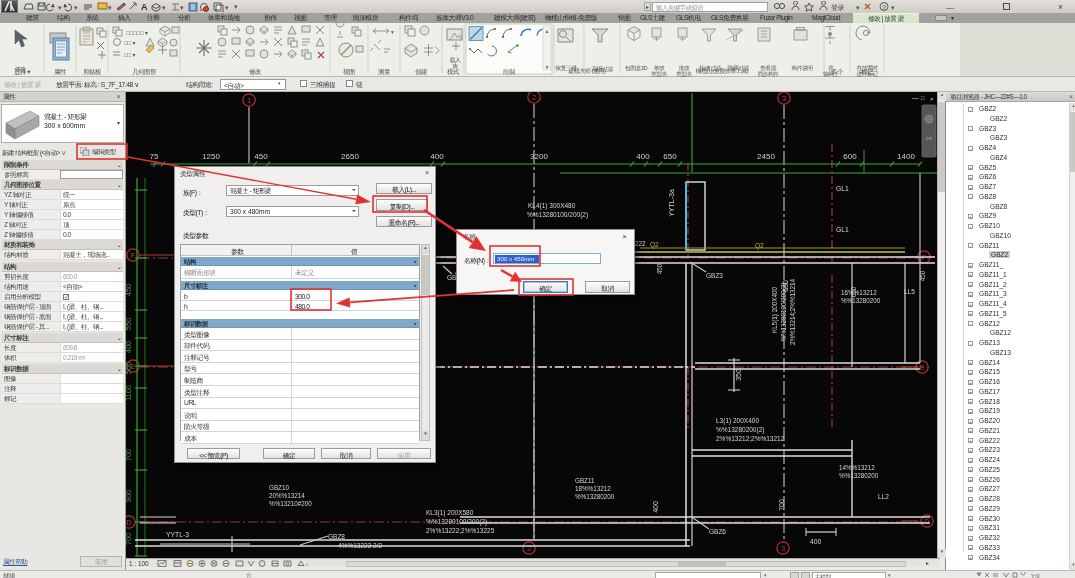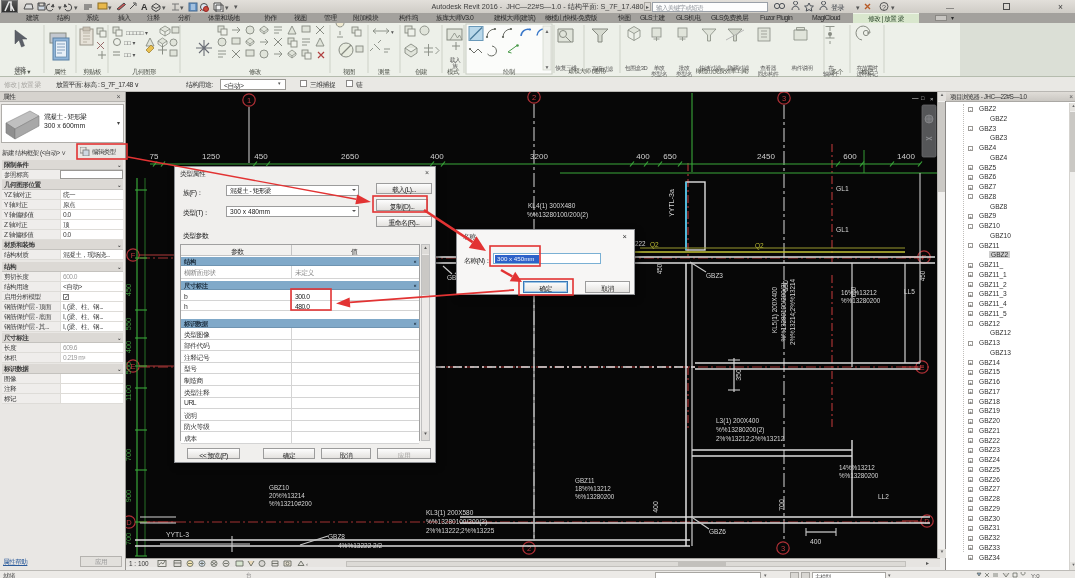"Autodesk Revit 2016 - JHC—22#S—1.0" div.abs { html: <div>Autodesk Revit 2016 -&nbsp; JHC—22#S—1.0 - 结构平面: S_7F_17.480</div> -> none }
